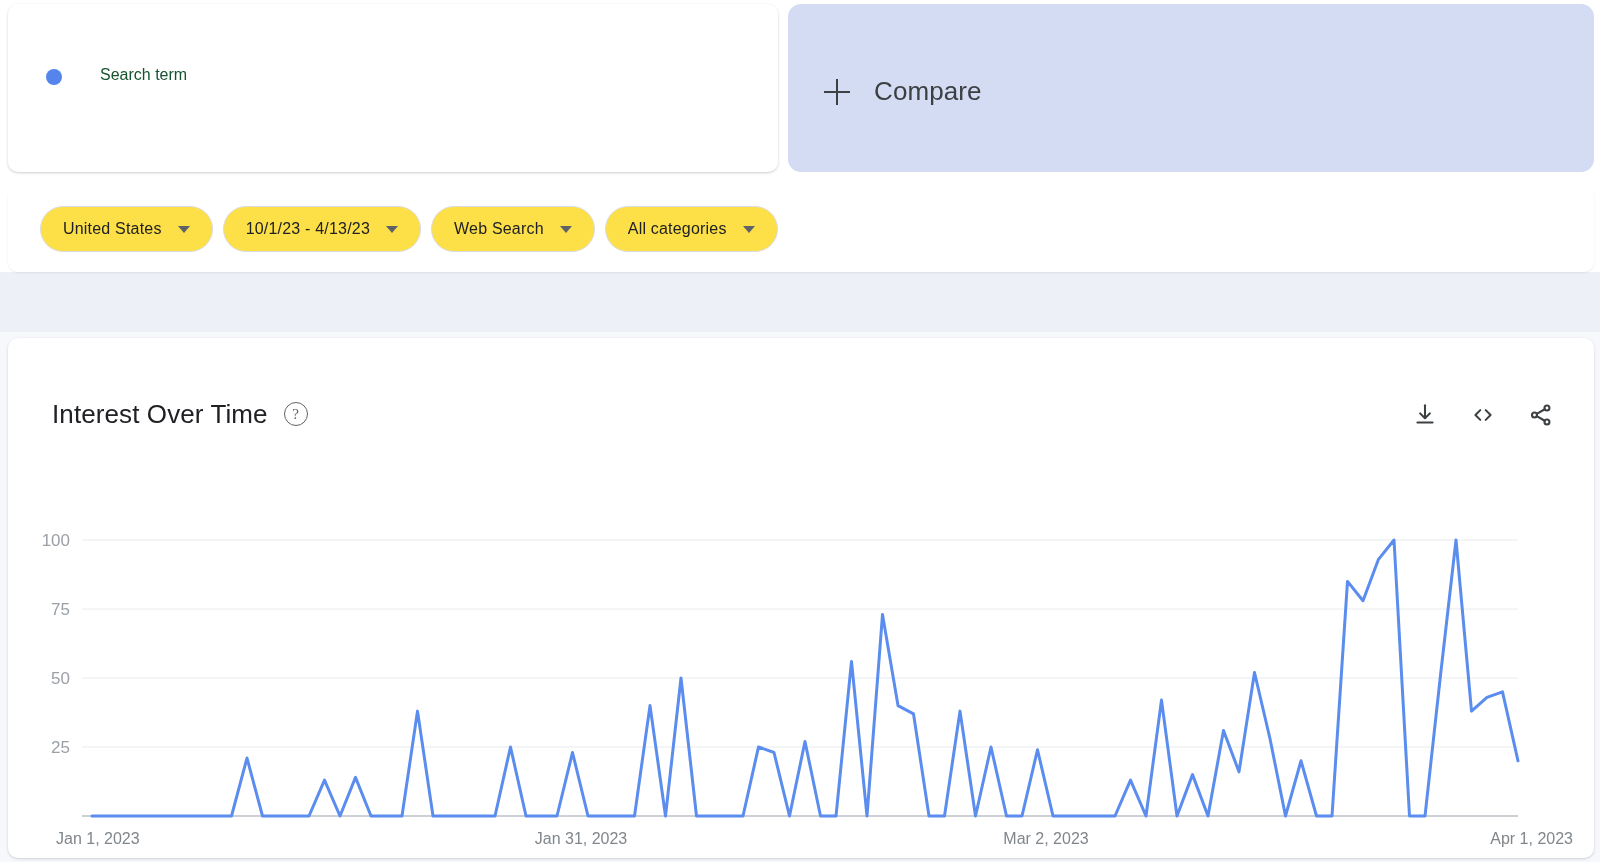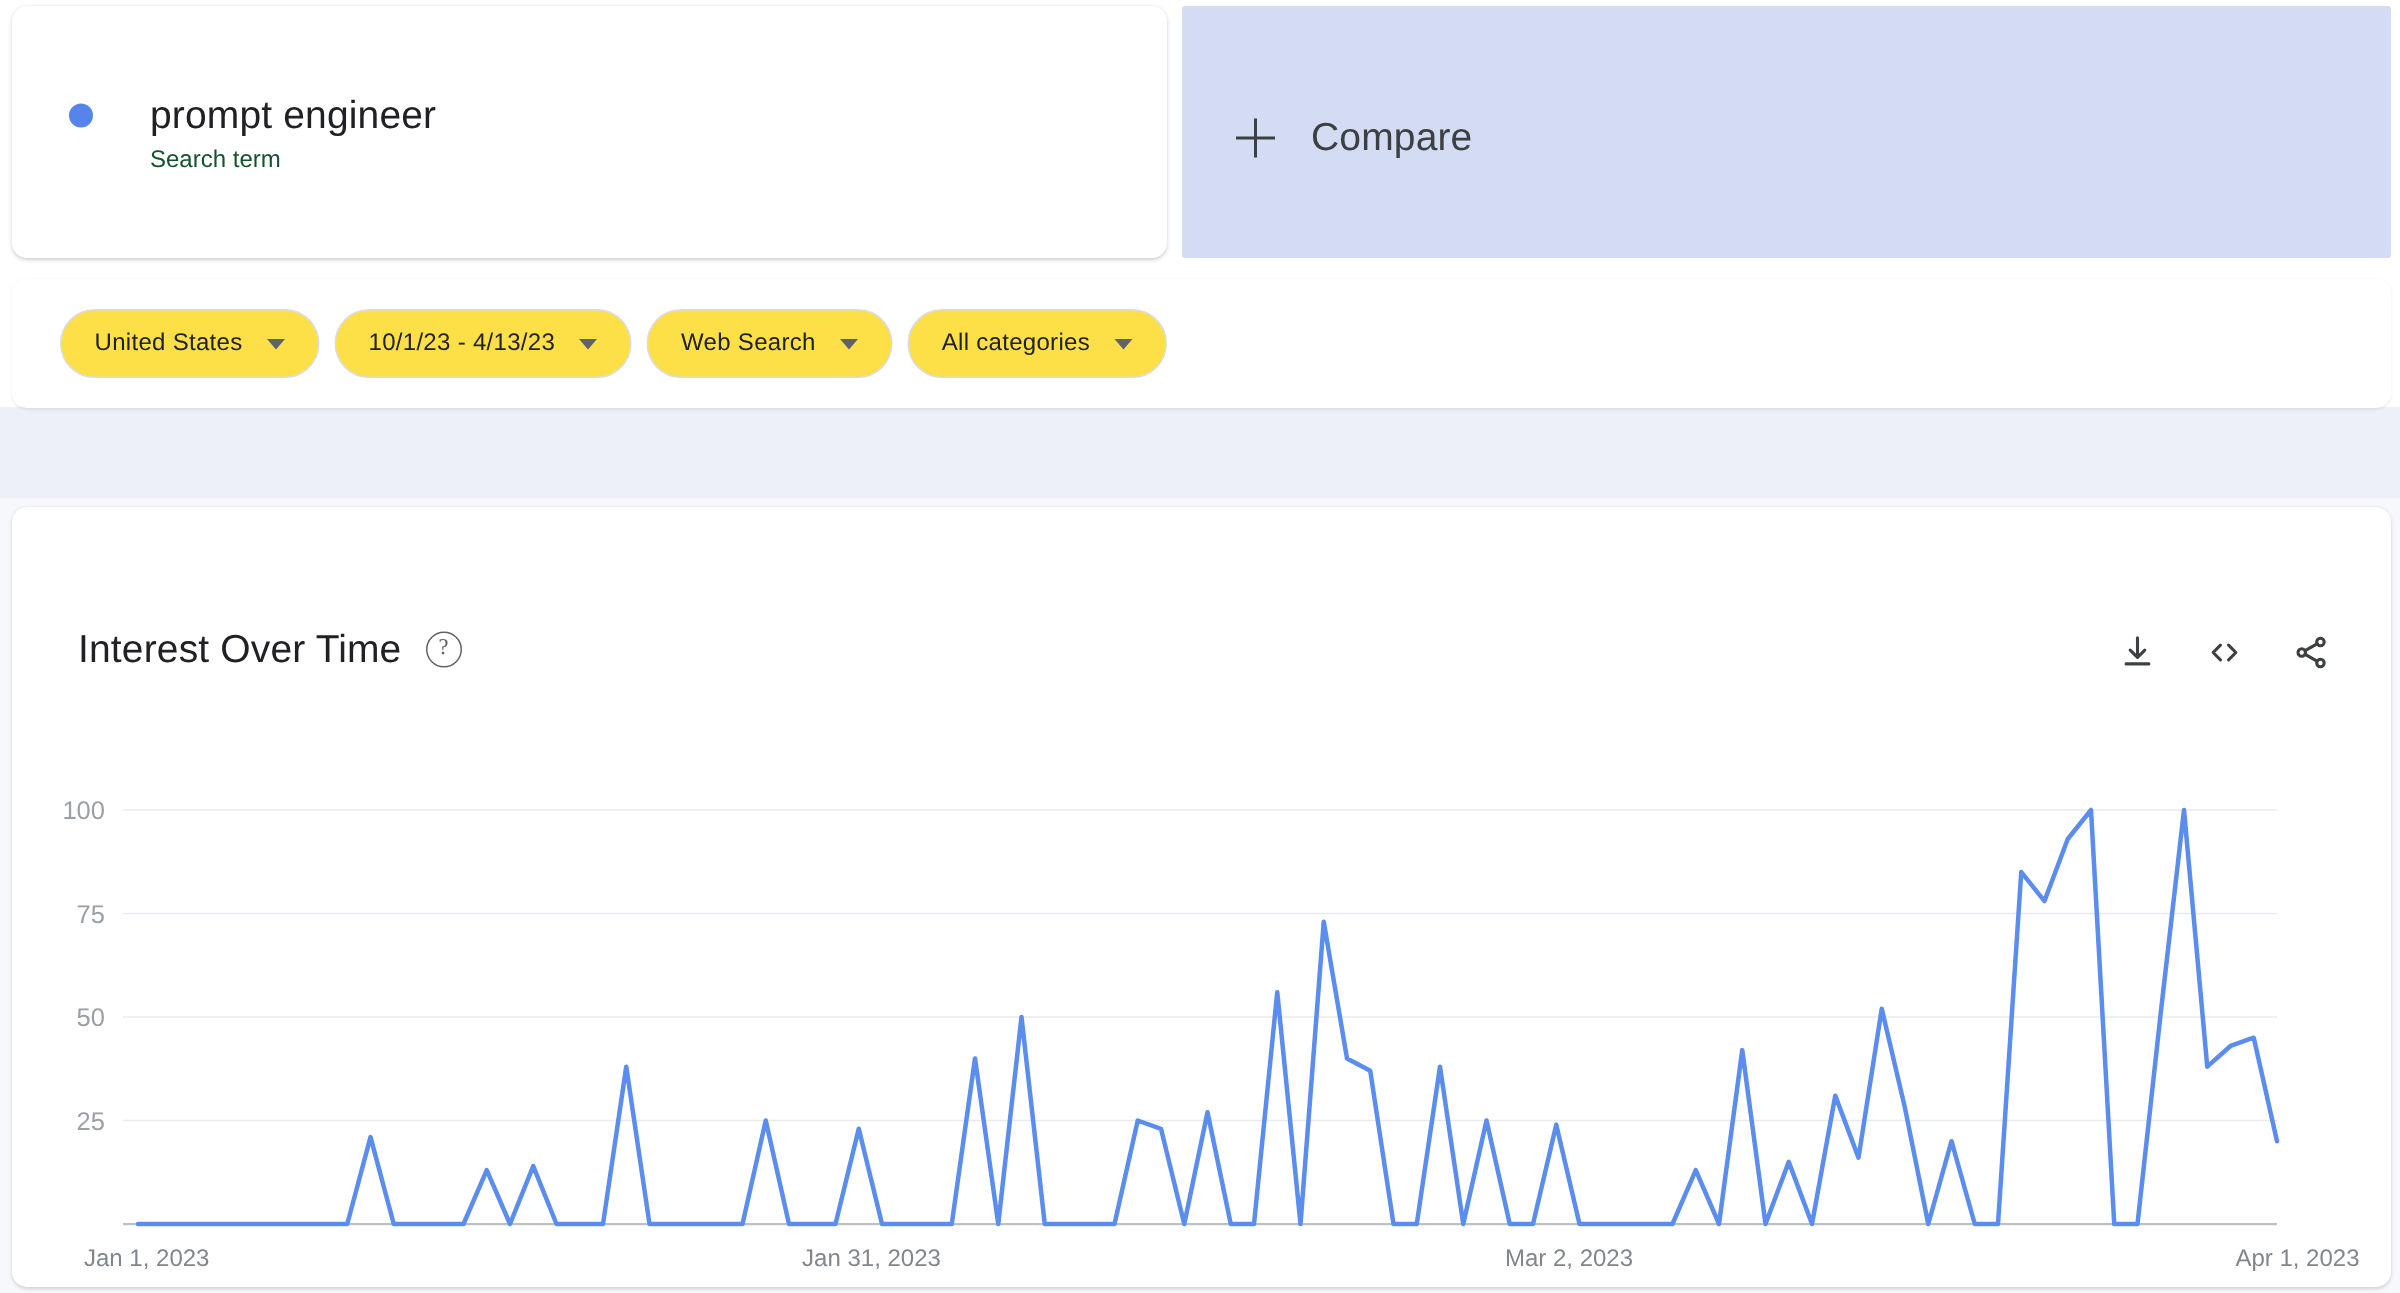"prompt engineer" div.term-title { html: <div>prompt engineer</div> -> none }
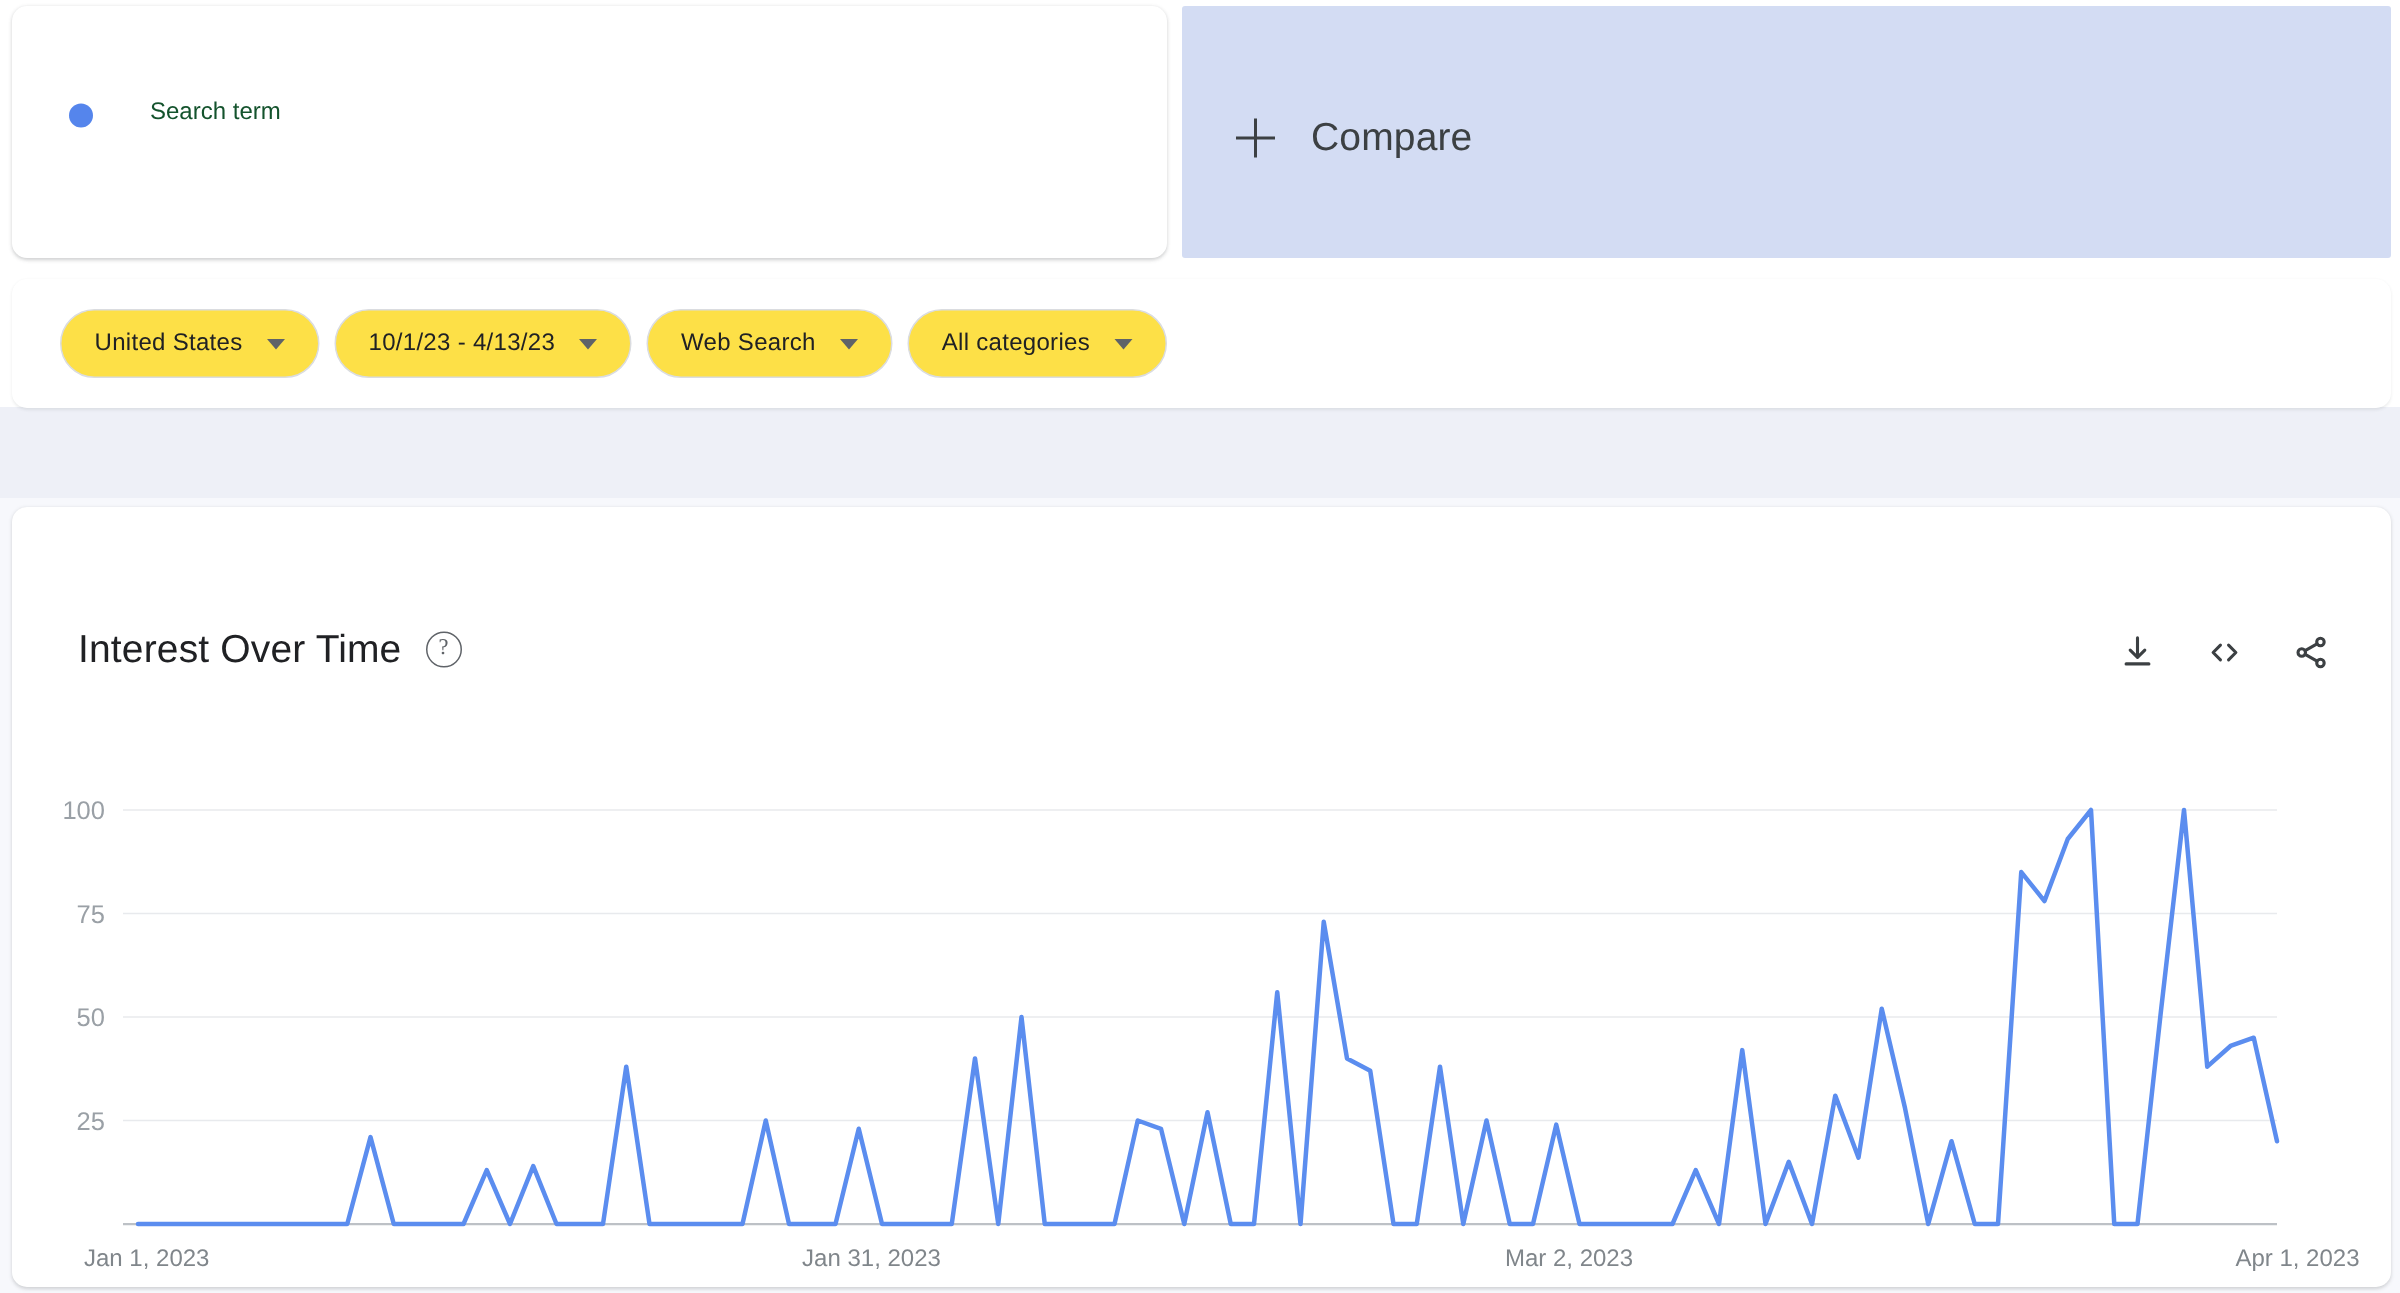"Compare" .compare-card { border-radius: 2px -> 13px }
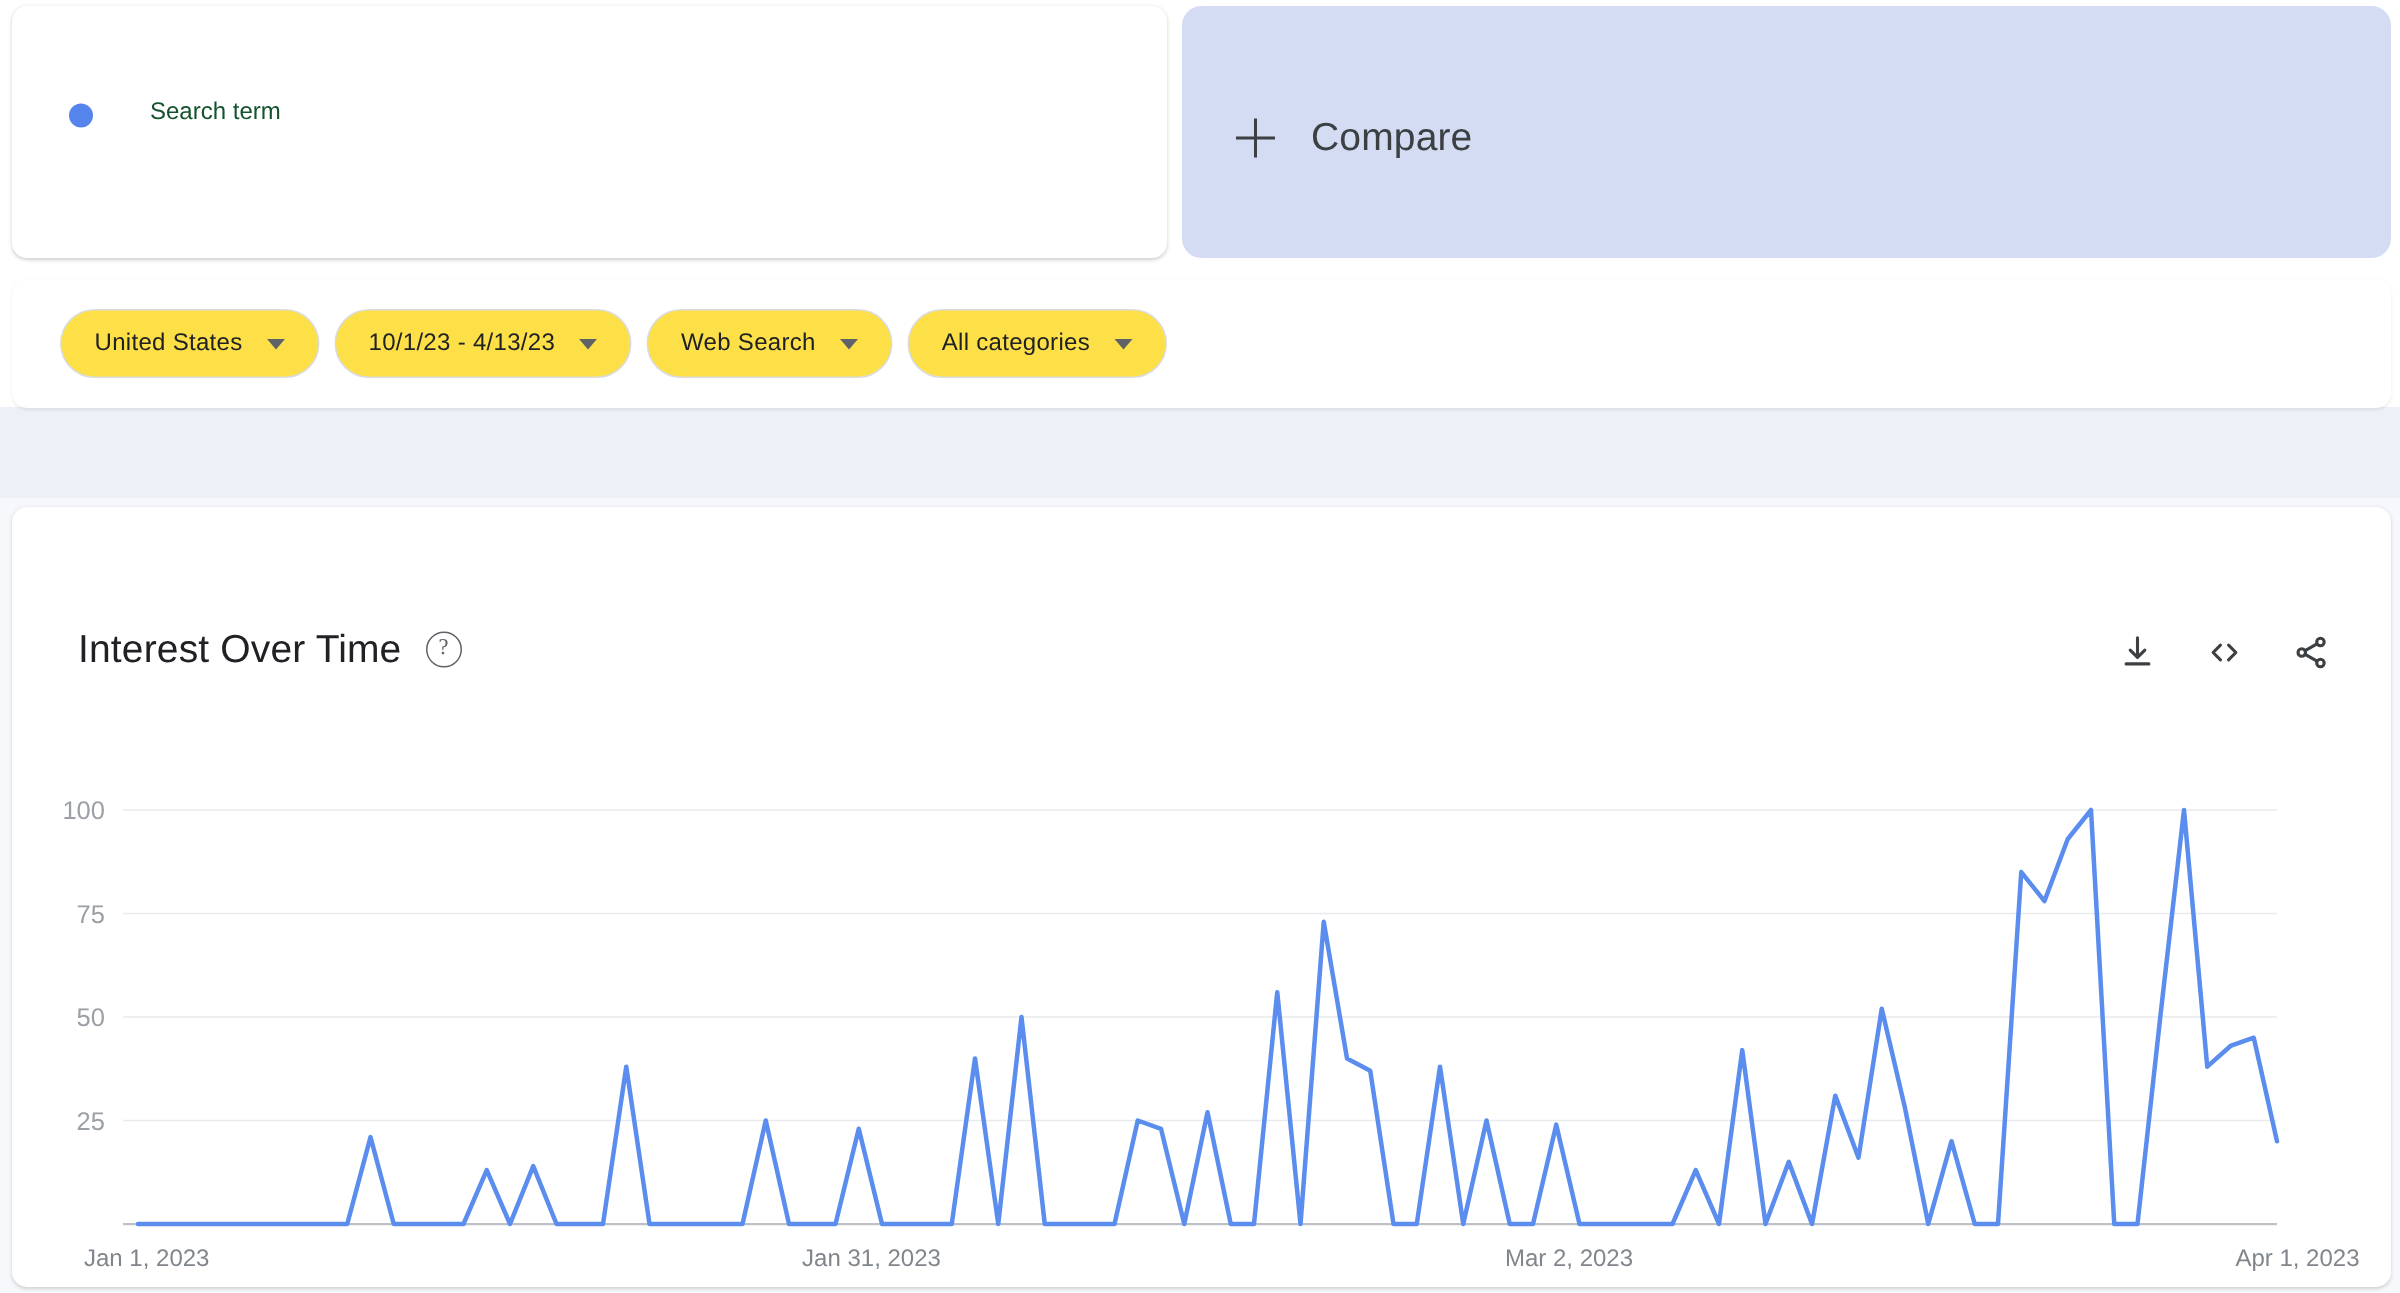"Interest Over Time" .chart-header { align-items: flex-end -> center }
